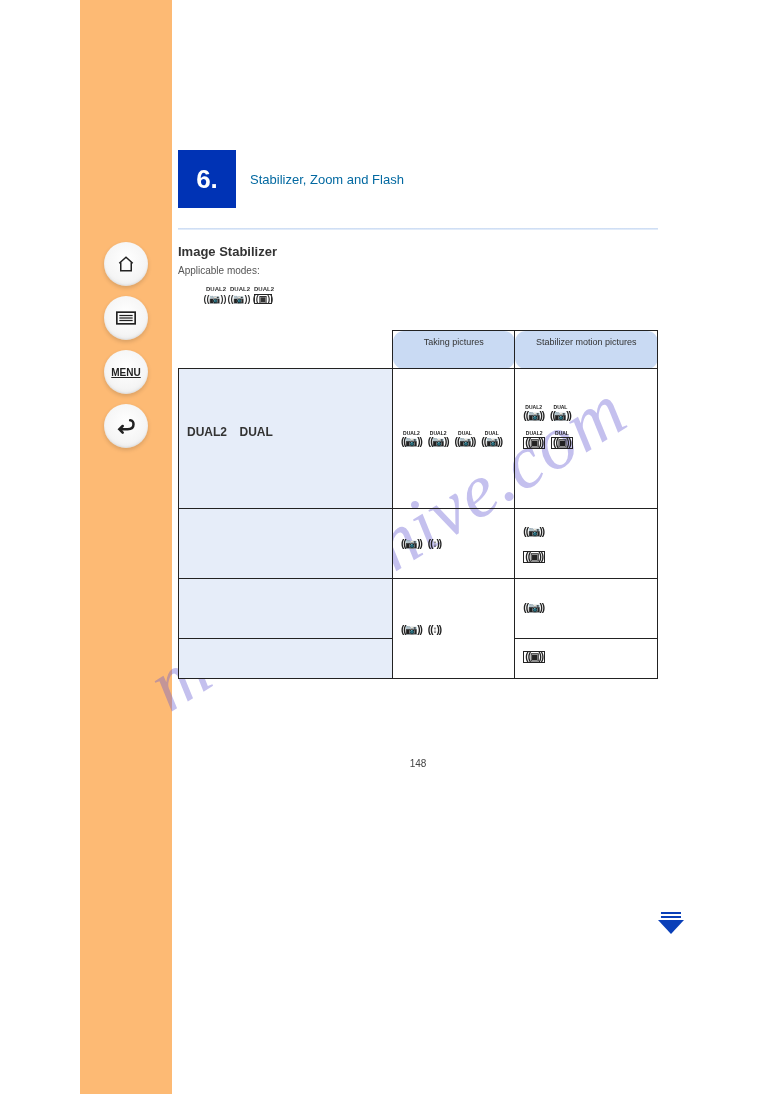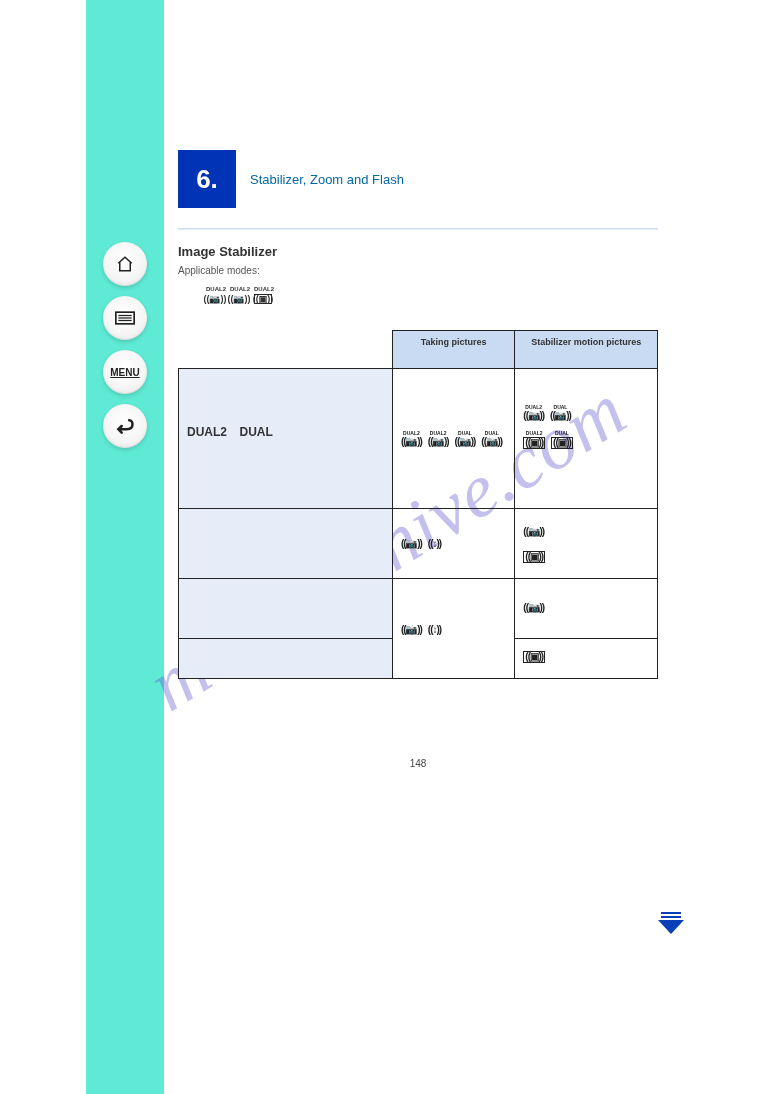"Taking pictures" .modes-table thead th { border-radius: none -> 11px; font-weight: bold -> normal }
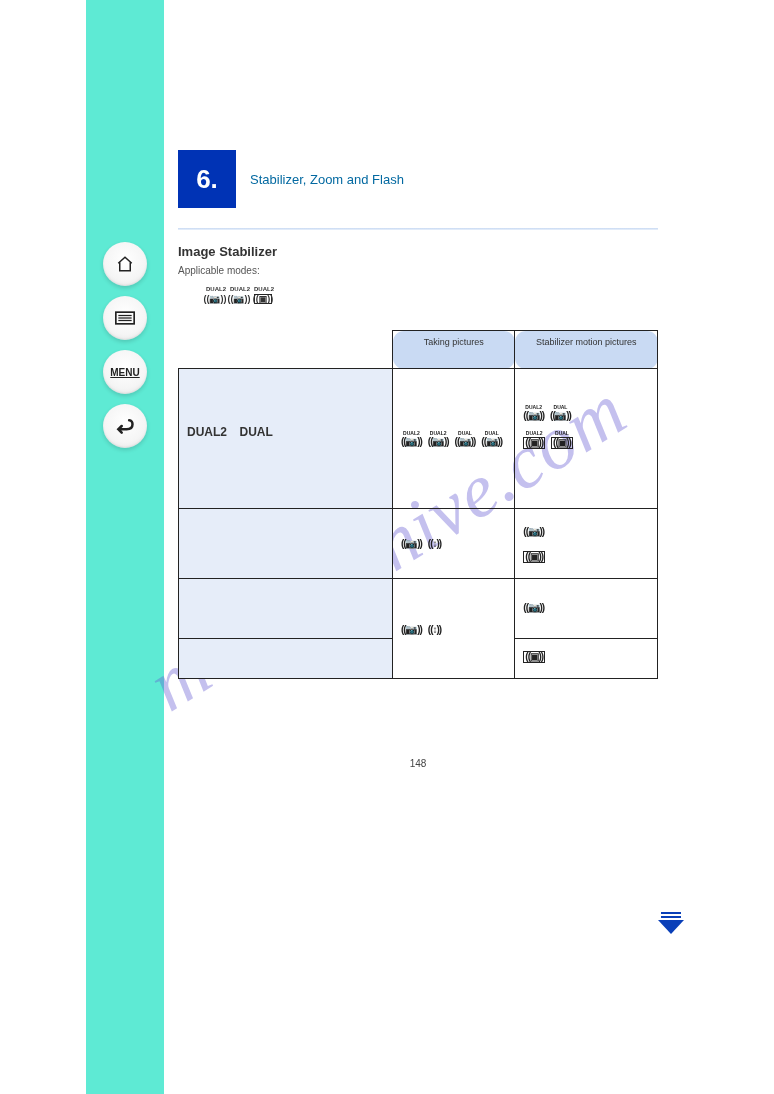"MENU" .left-rail { background: #5eead4 -> #fdba74; left: 86px -> 80px; width: 78px -> 92px }
